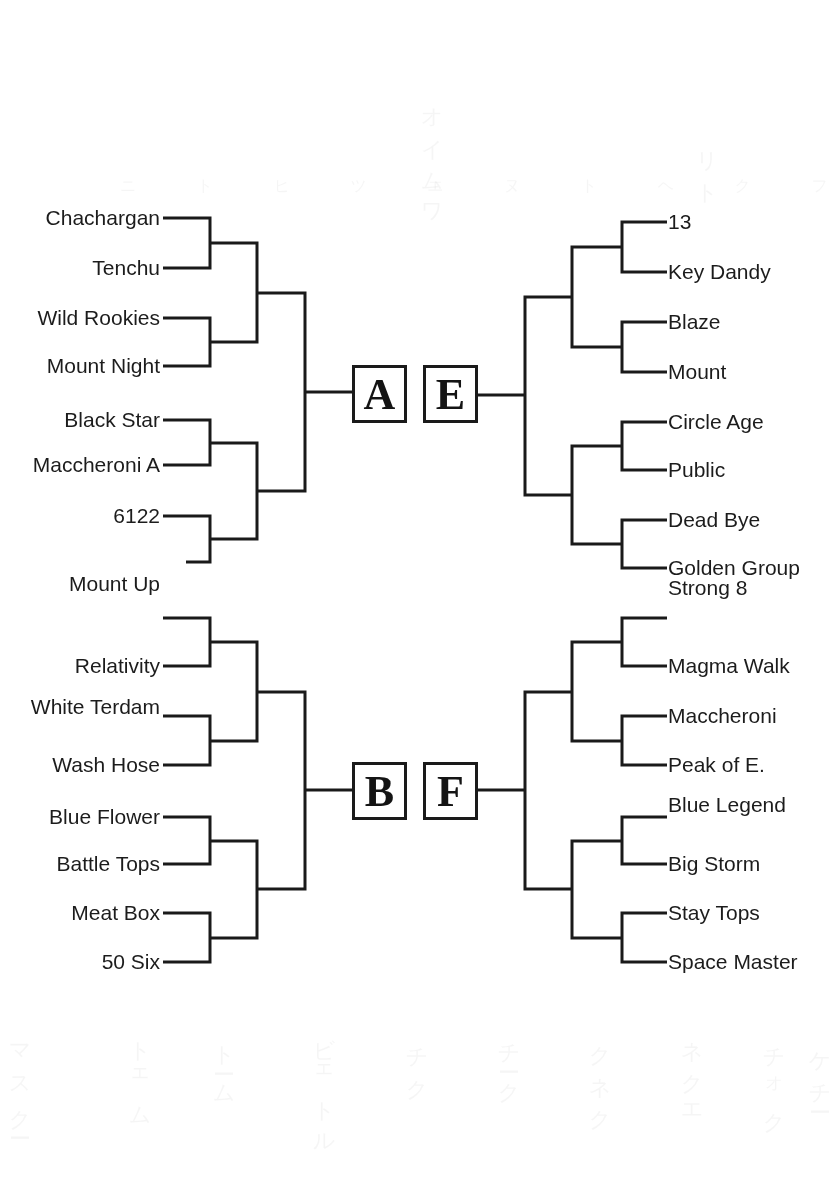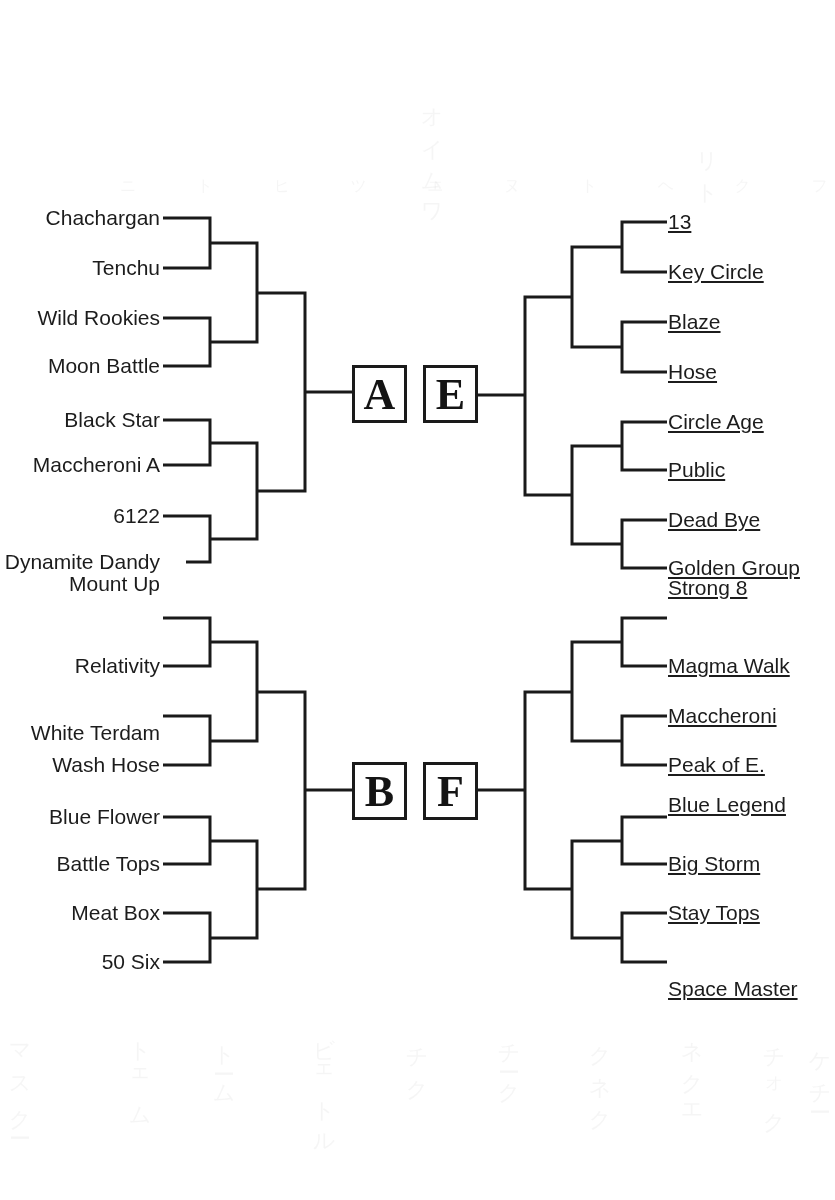"13" .team.right { text-decoration: underline -> none }
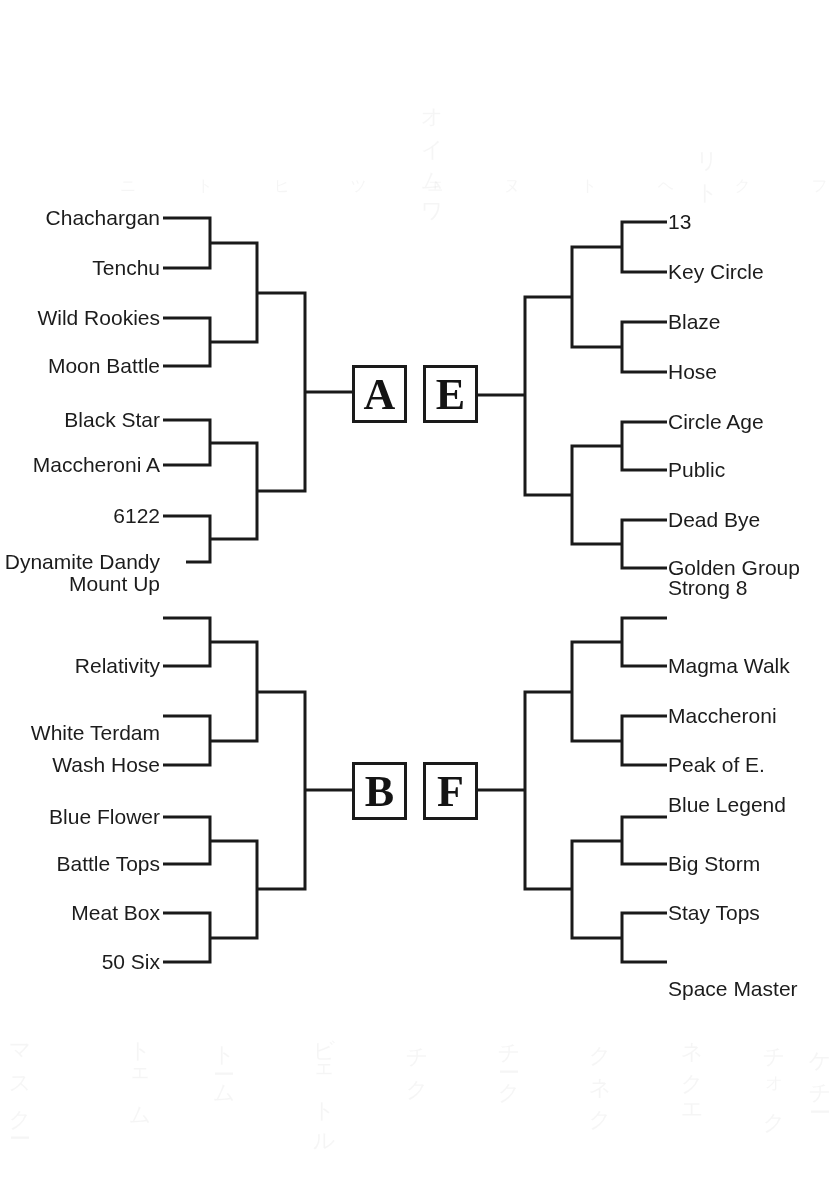"Key Circle" div.team { text: Circle -> Dandy }
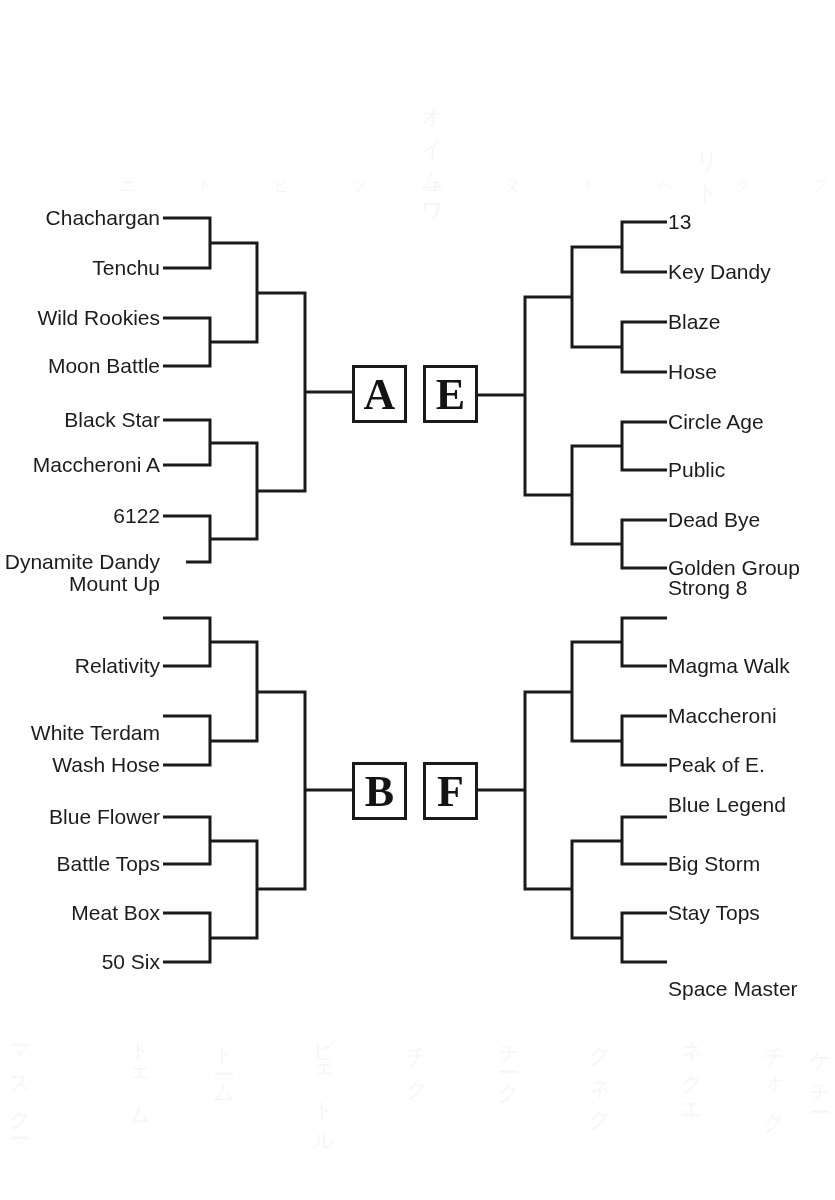"Moon Battle" div.team { text: Moon Battle -> Mount Night }
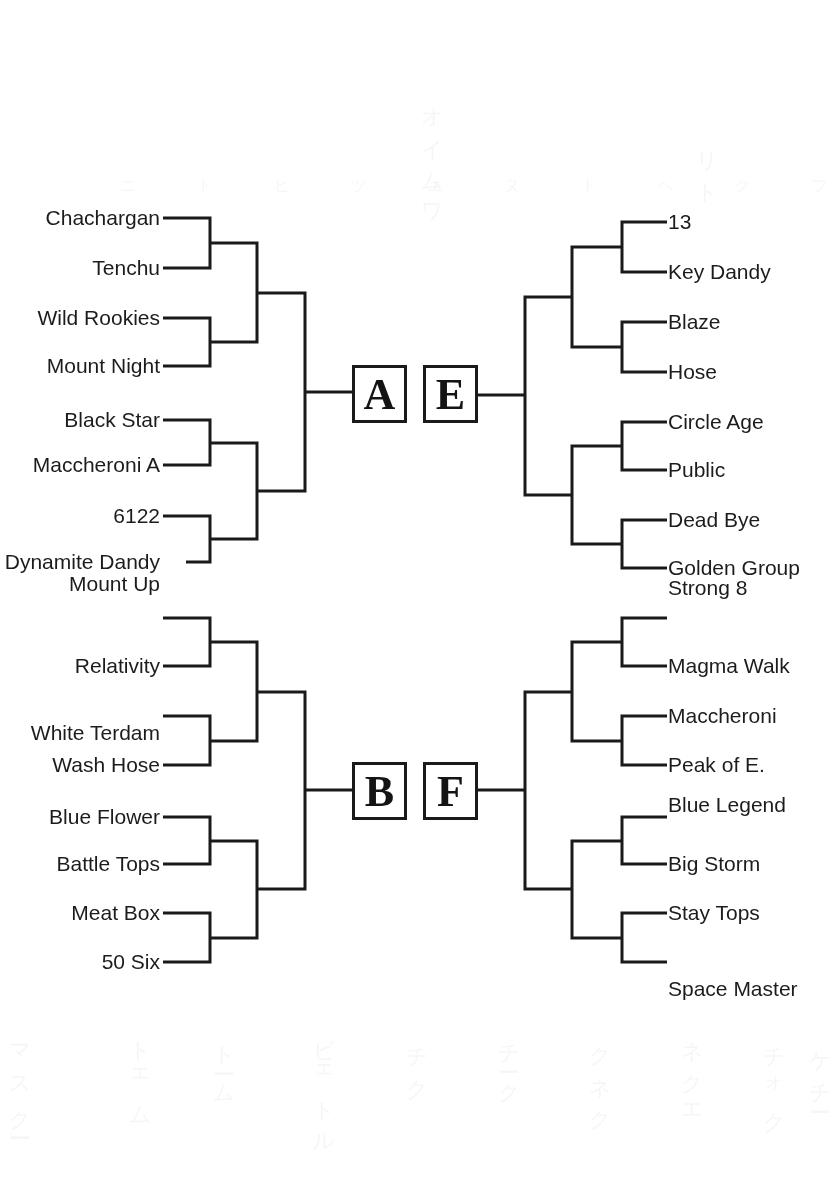"Hose" div.team { text: Hose -> Mount }
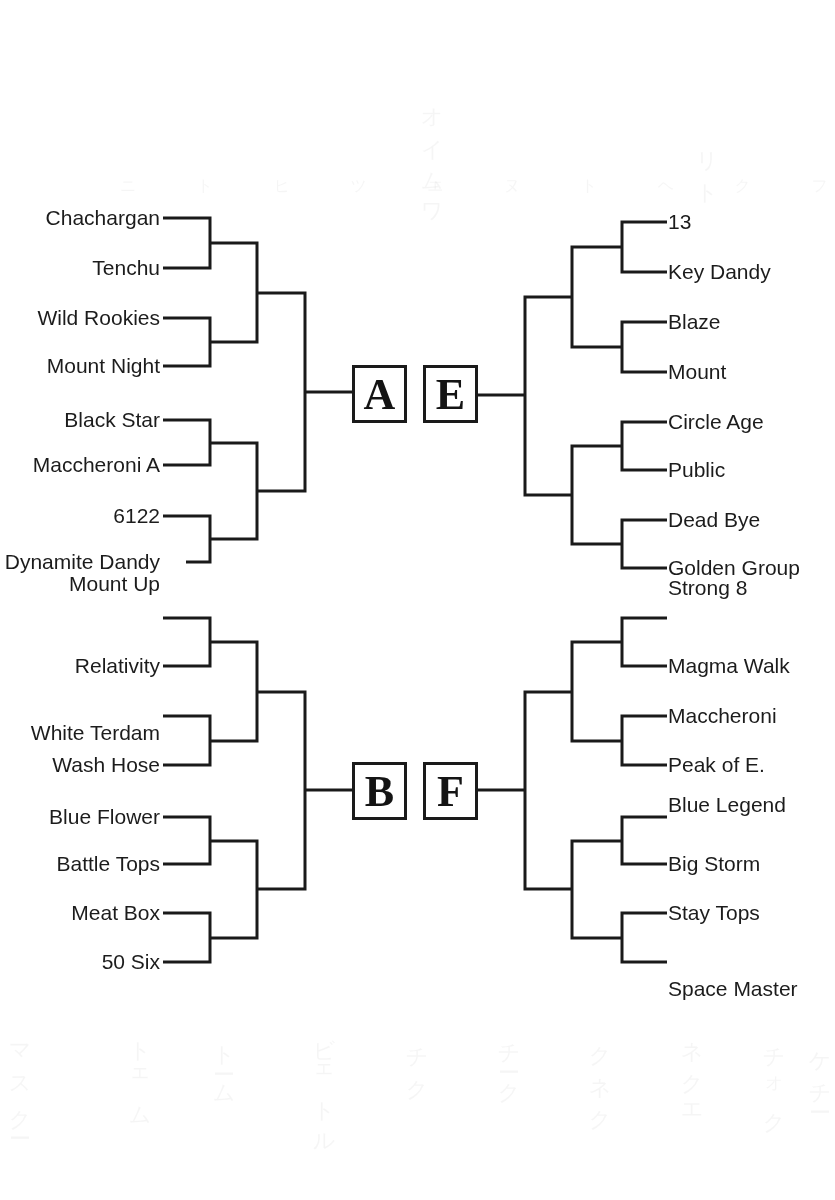"Dynamite Dandy" div.team { html: <div>Dynamite Dandy</div> -> none }
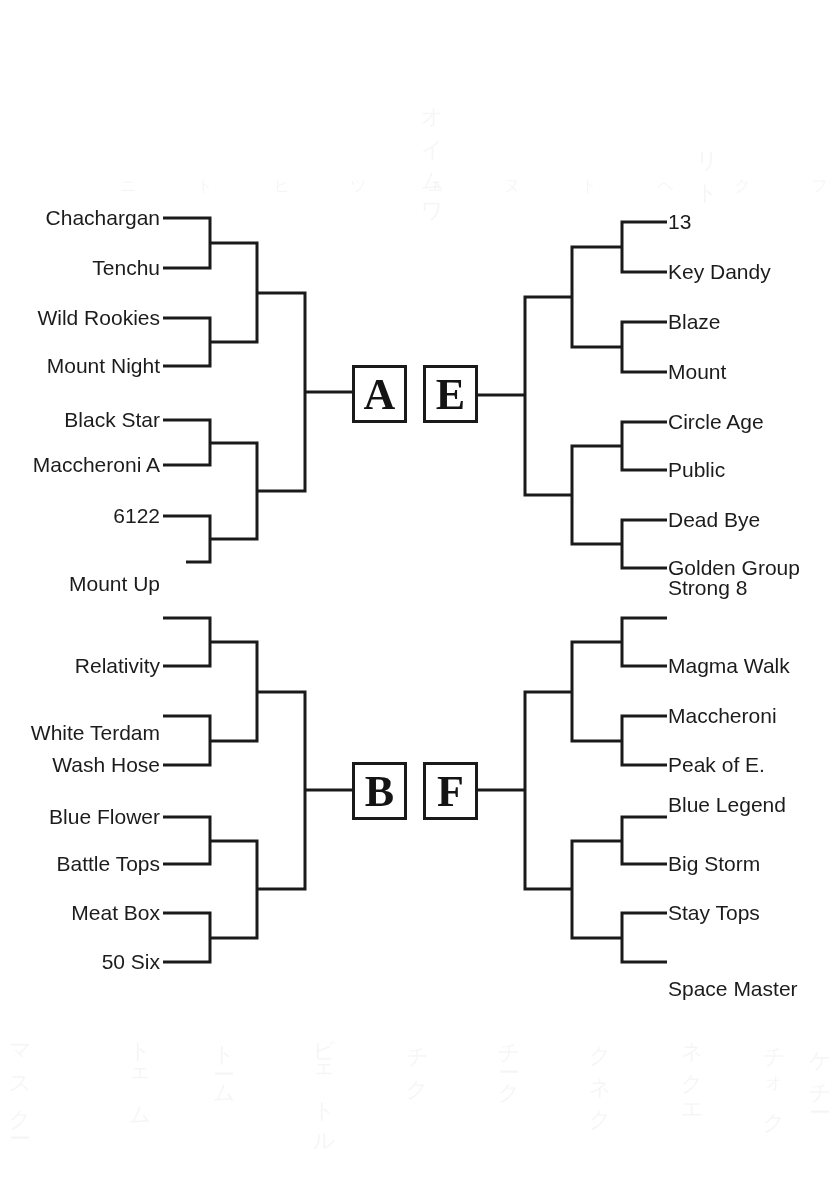"White Terdam" div.team { top: 720px -> 694px }
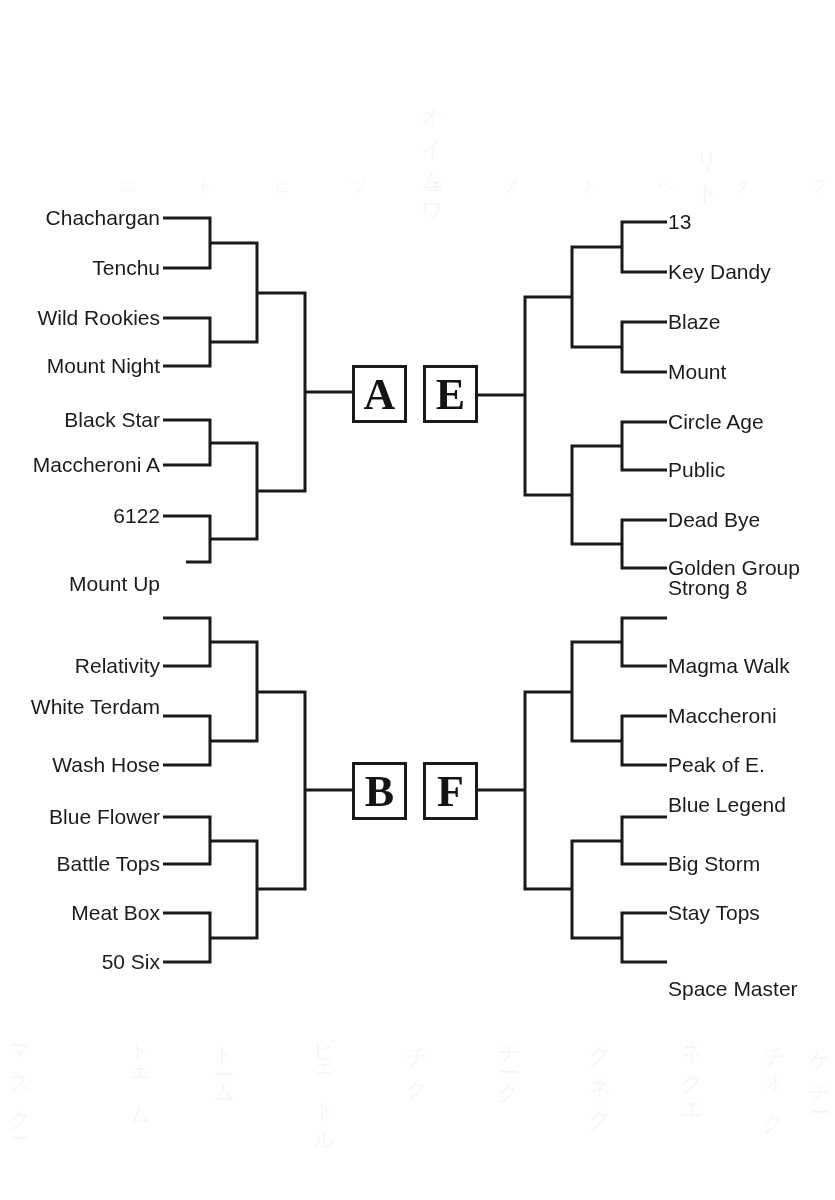"Space Master" div.team { top: 976px -> 949px }
